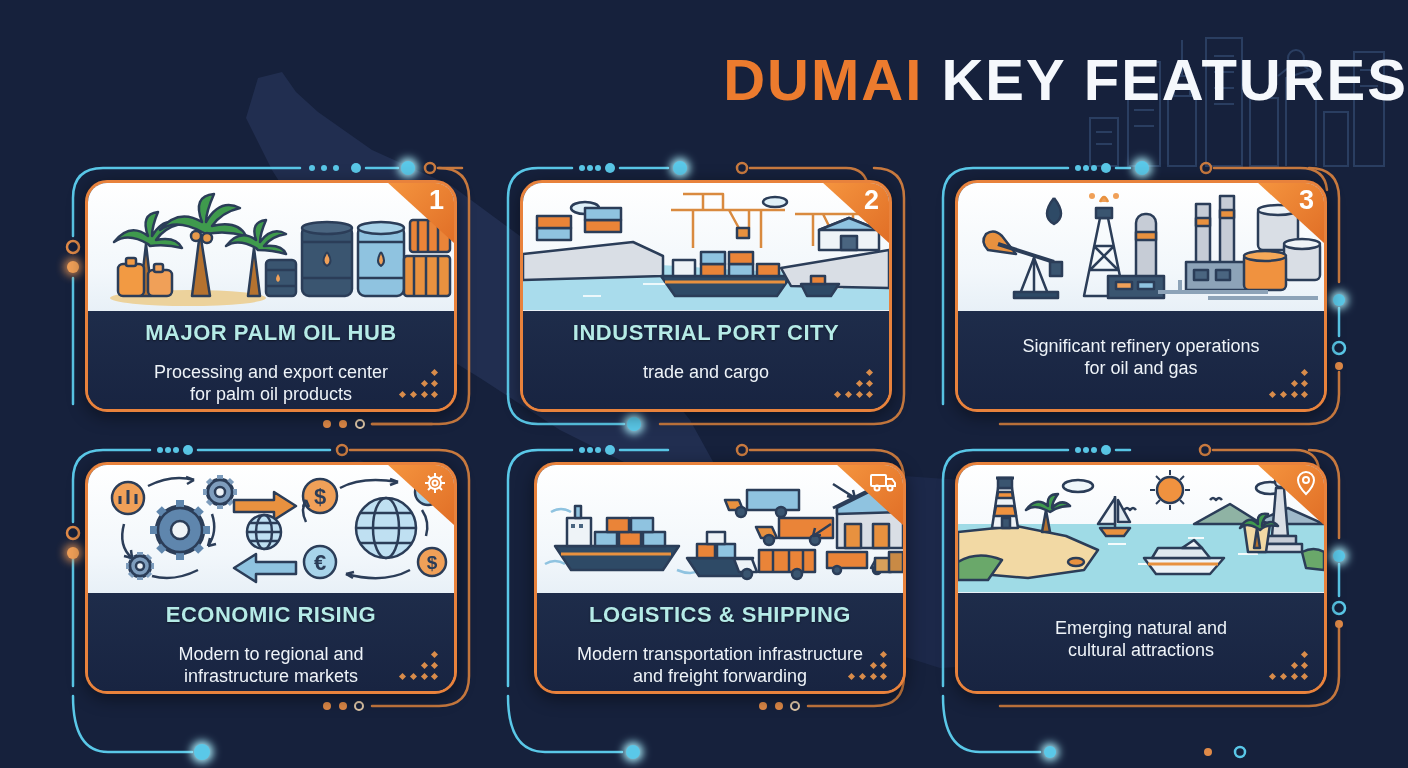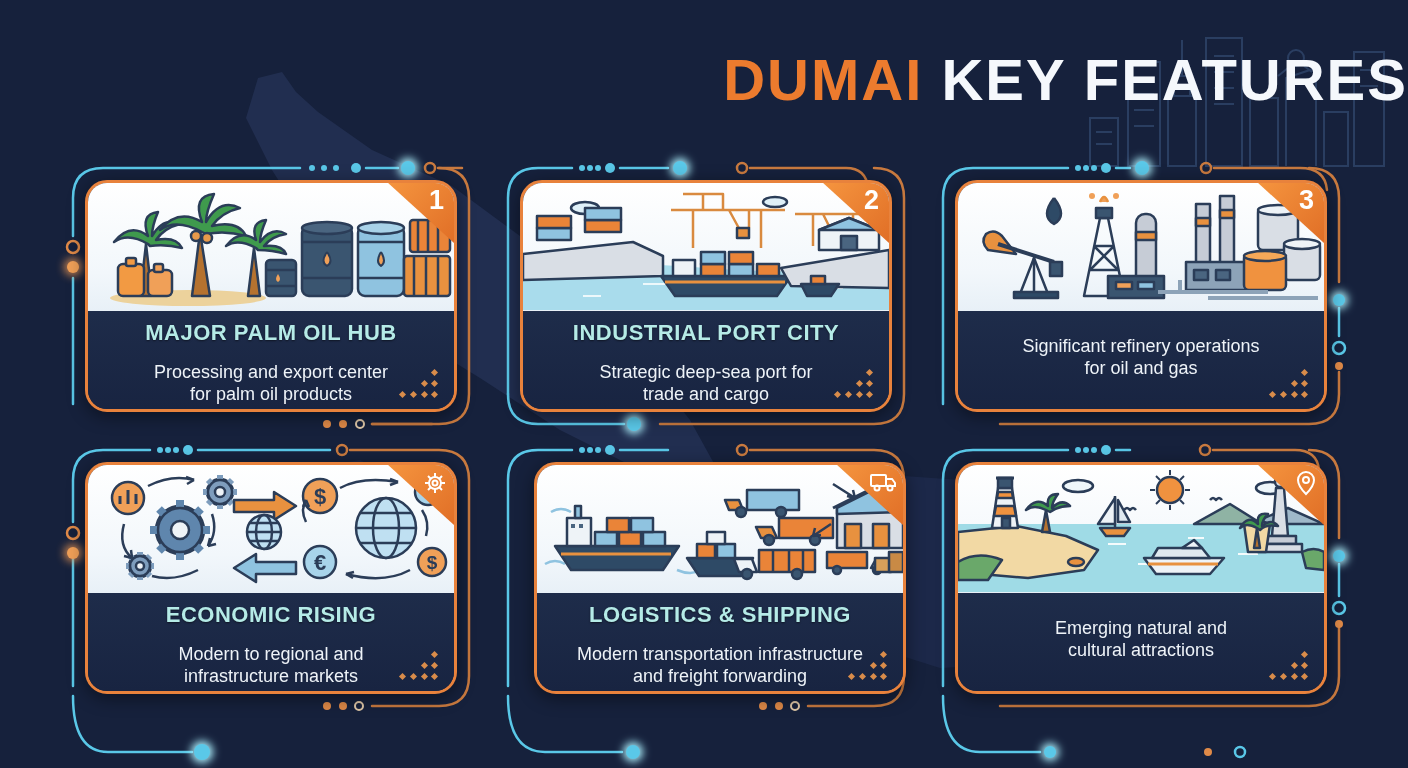"Strategic deep-sea port for" div { html: <div>Strategic deep-sea port for</div> -> none }
